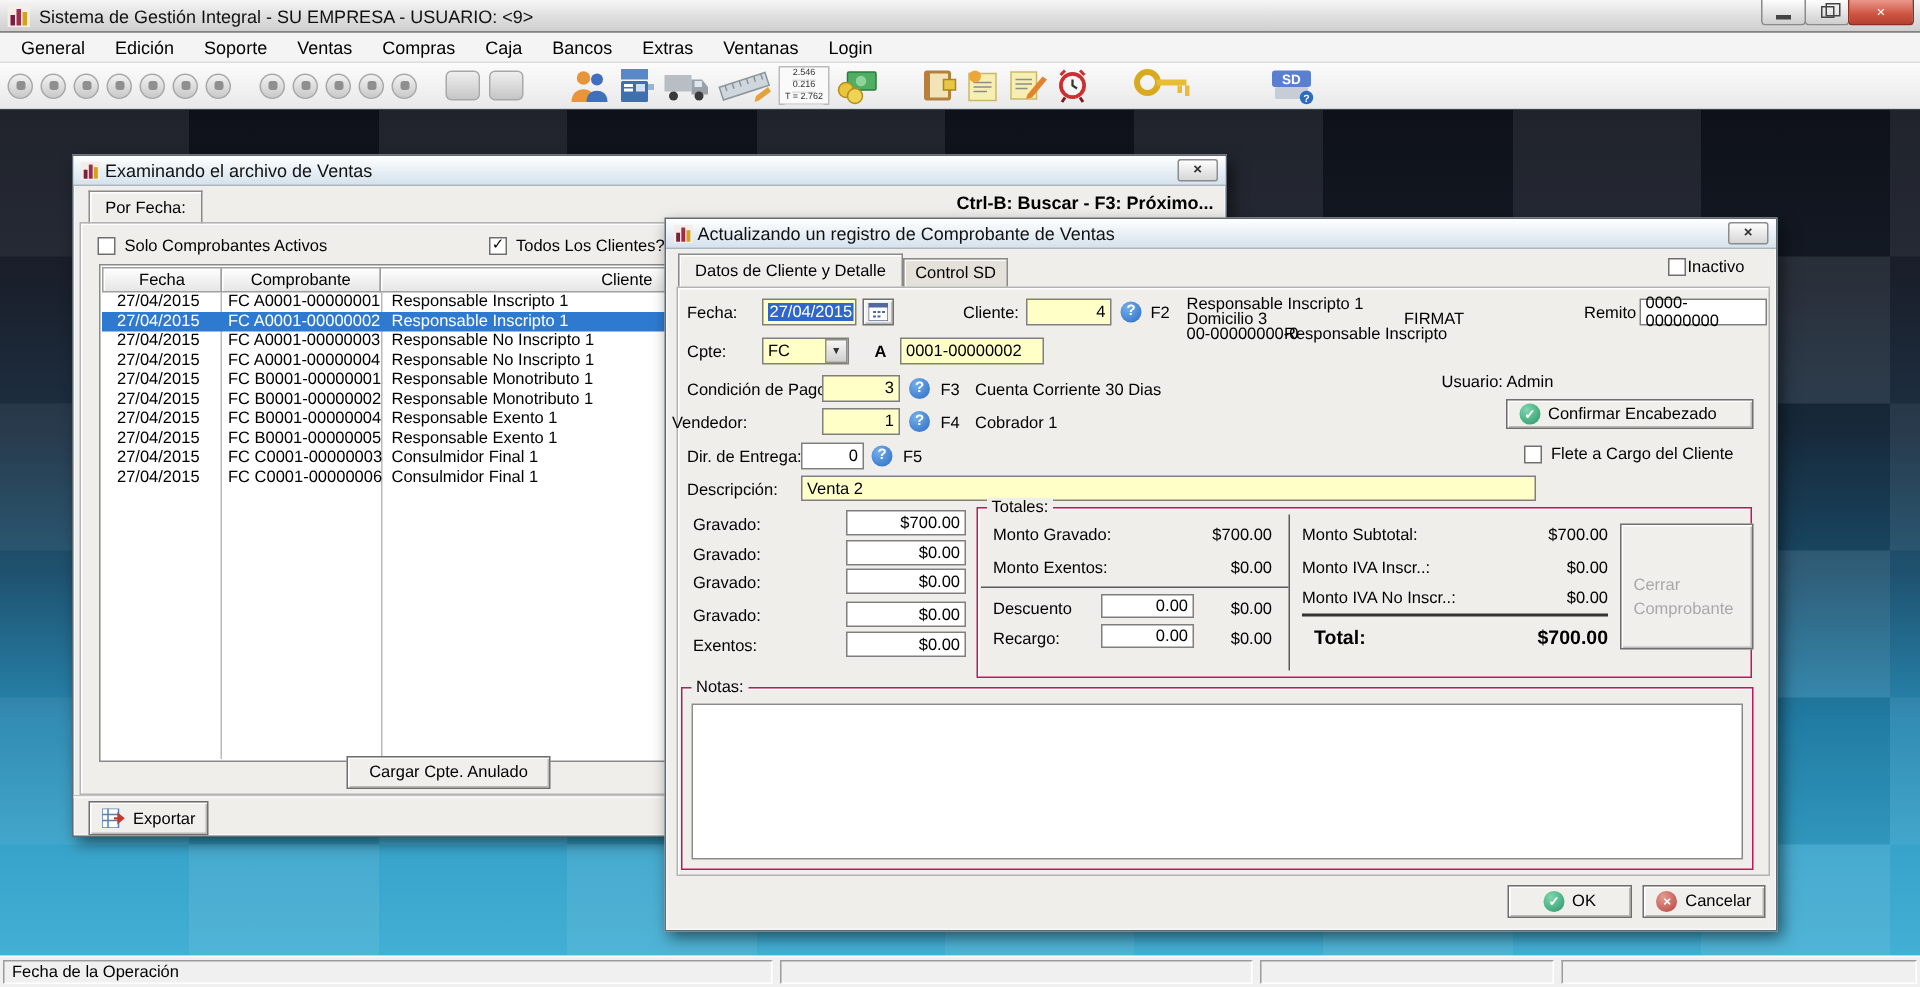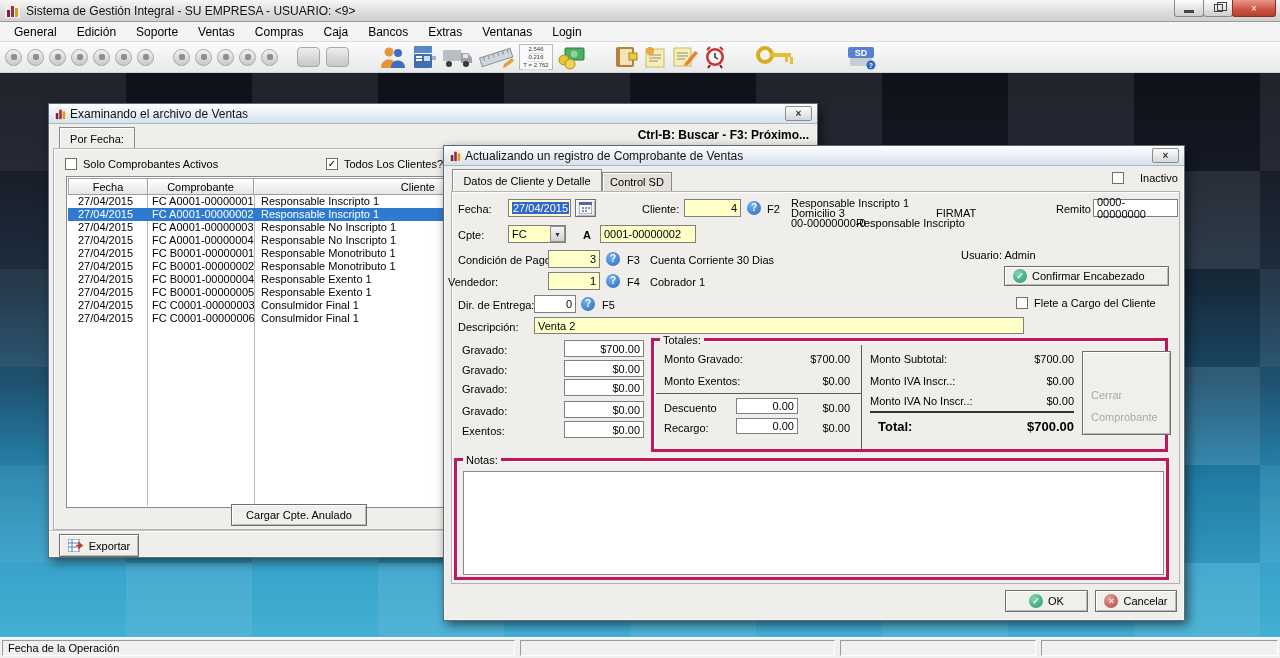"Inactivo" div.abs { gap: 16px -> 1px }
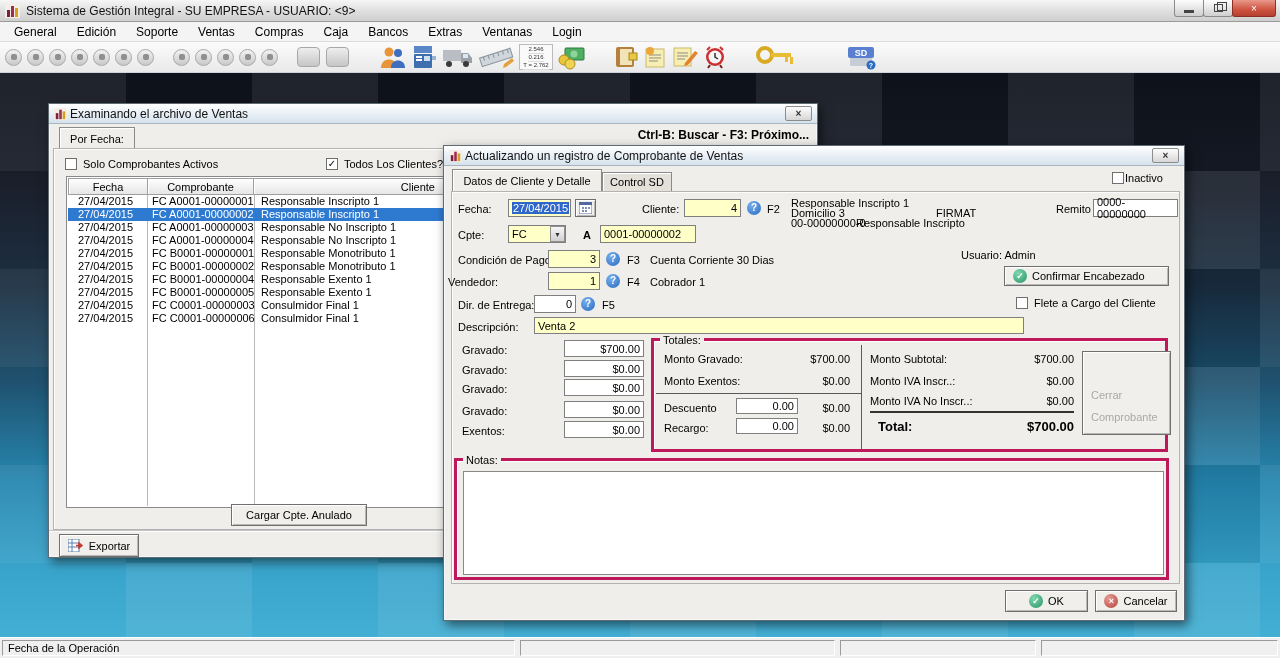"Totales:" .groupbox { border: 3px solid #be185d -> 1px solid #be185d }
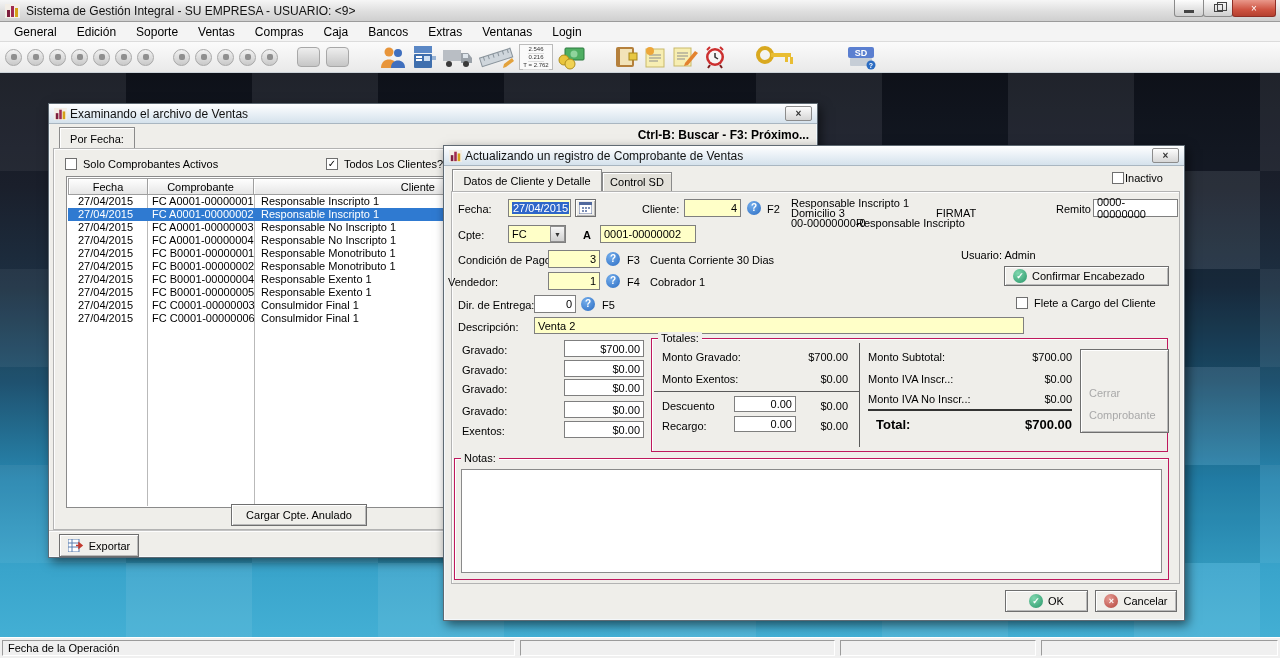"Cerrar Comprobante" span { line-height: 22px -> 16px }
